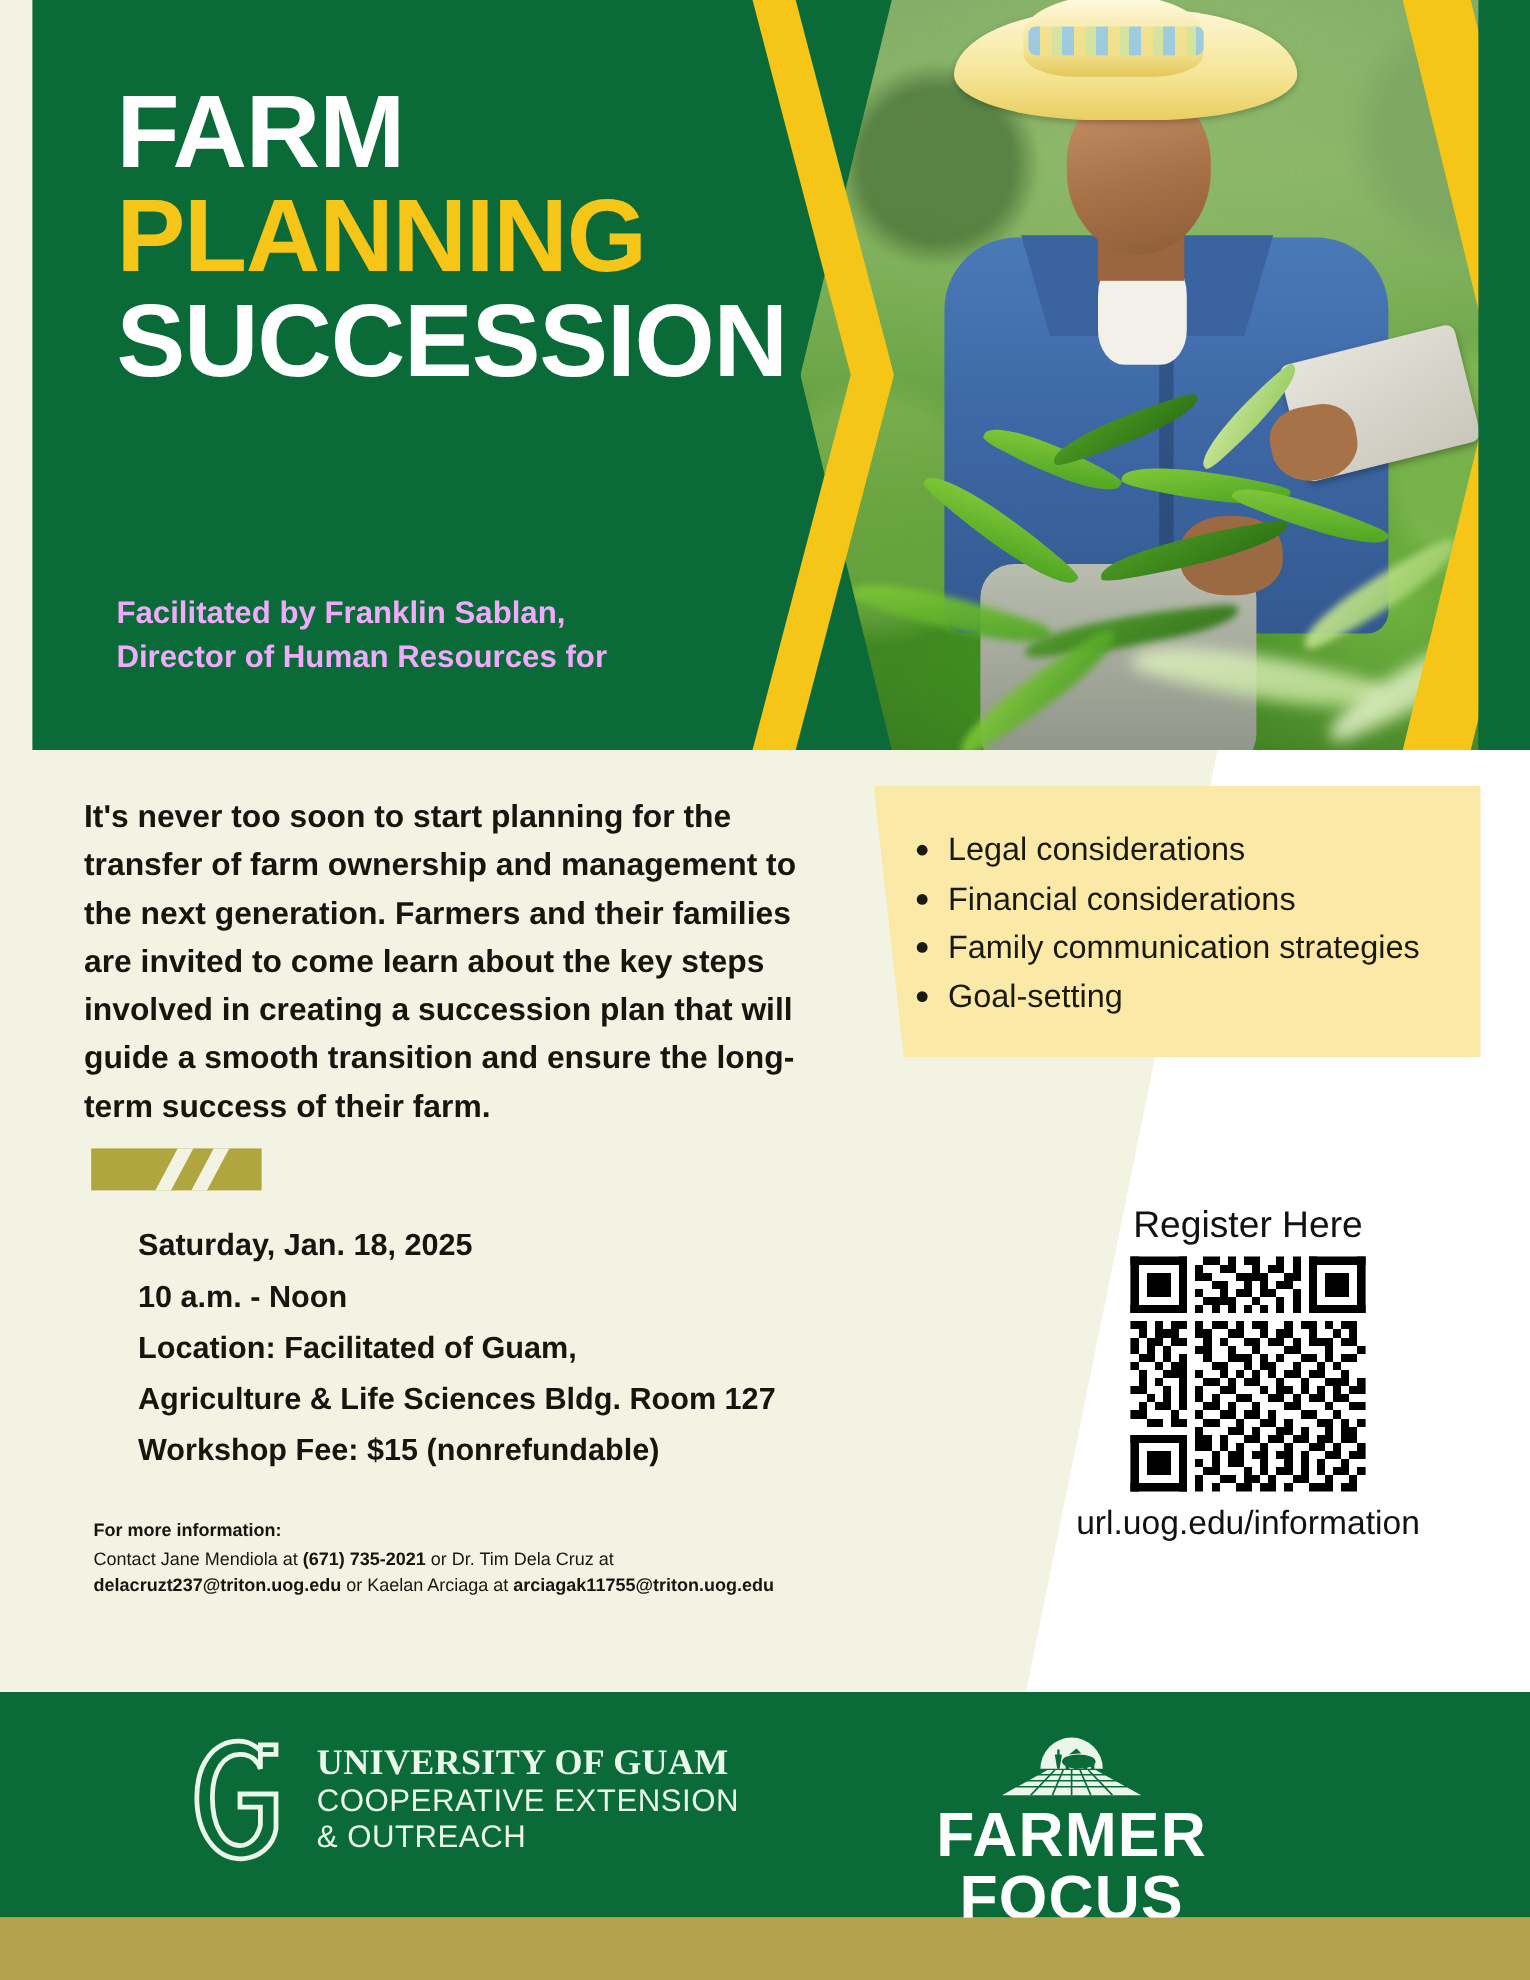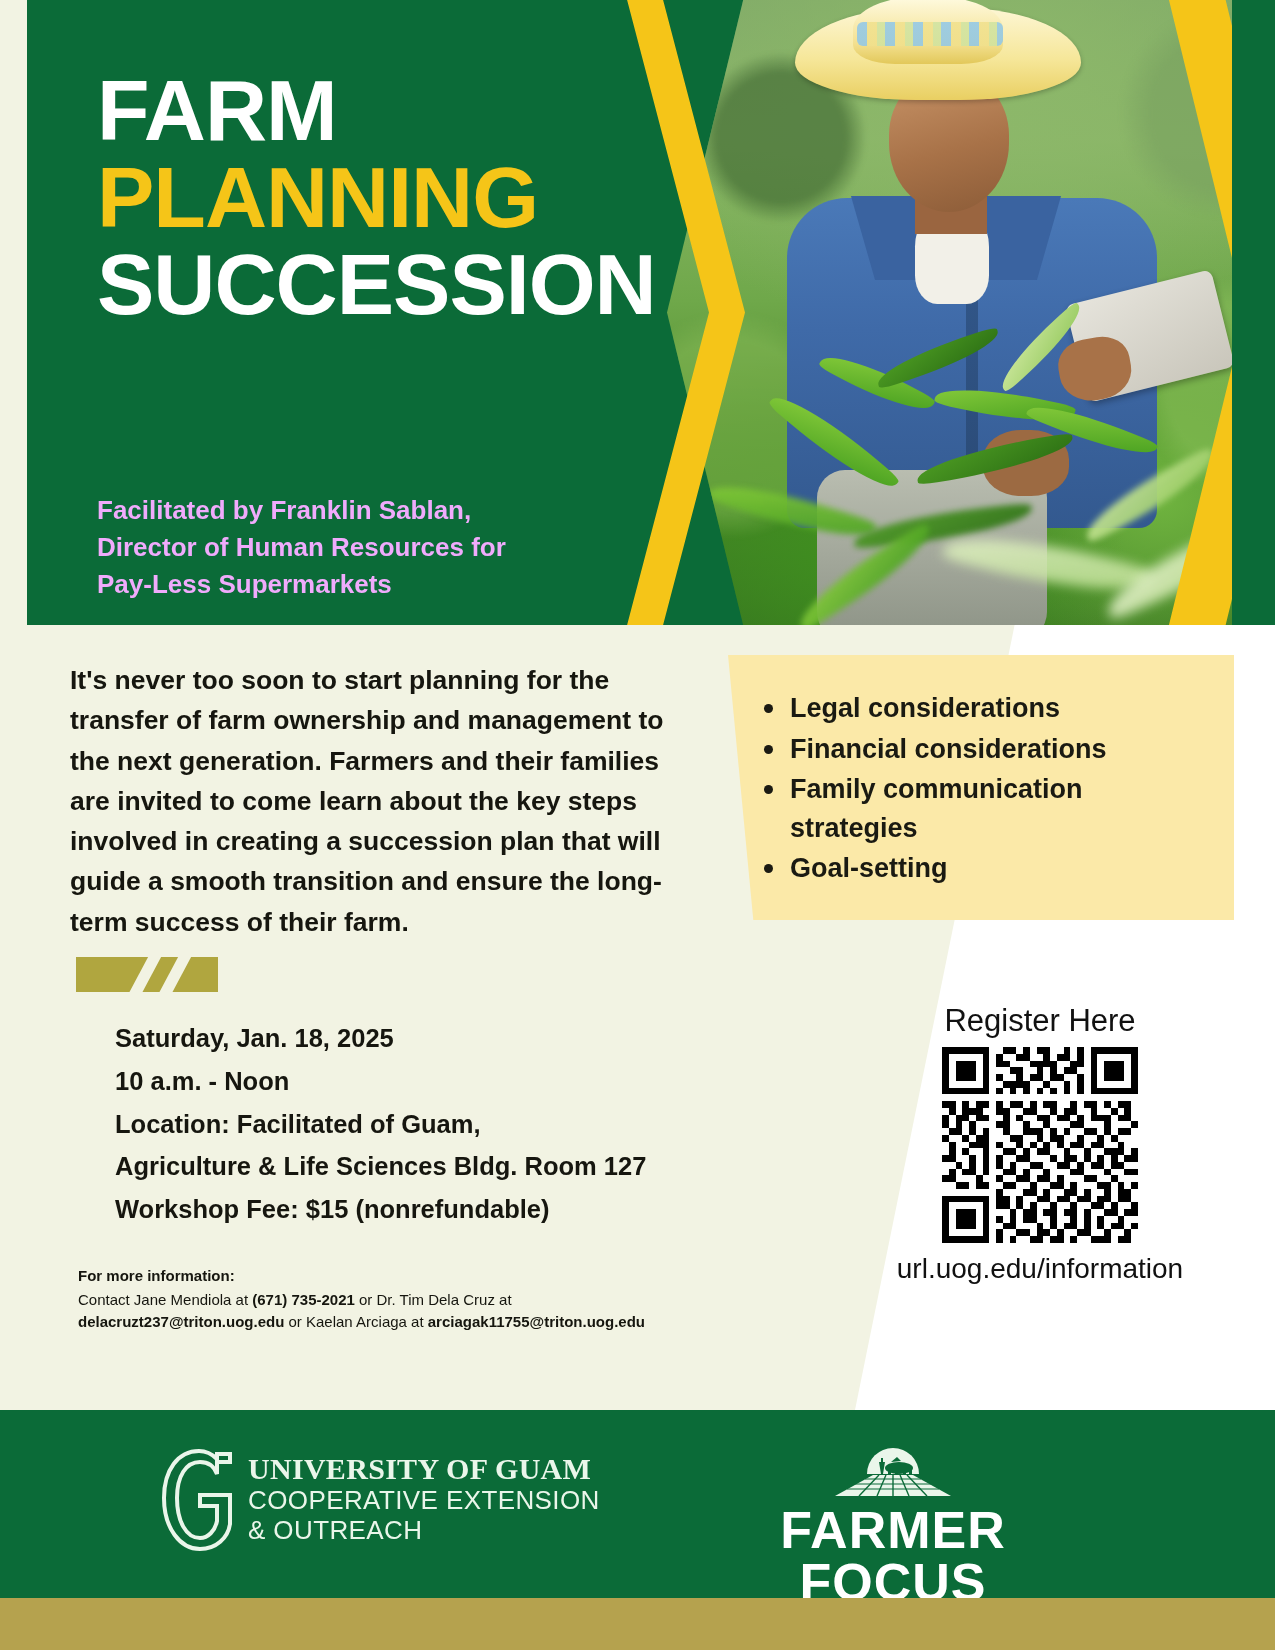"Pay-Less Supermarkets" div { html: <div>Pay-Less Supermarkets</div> -> none }
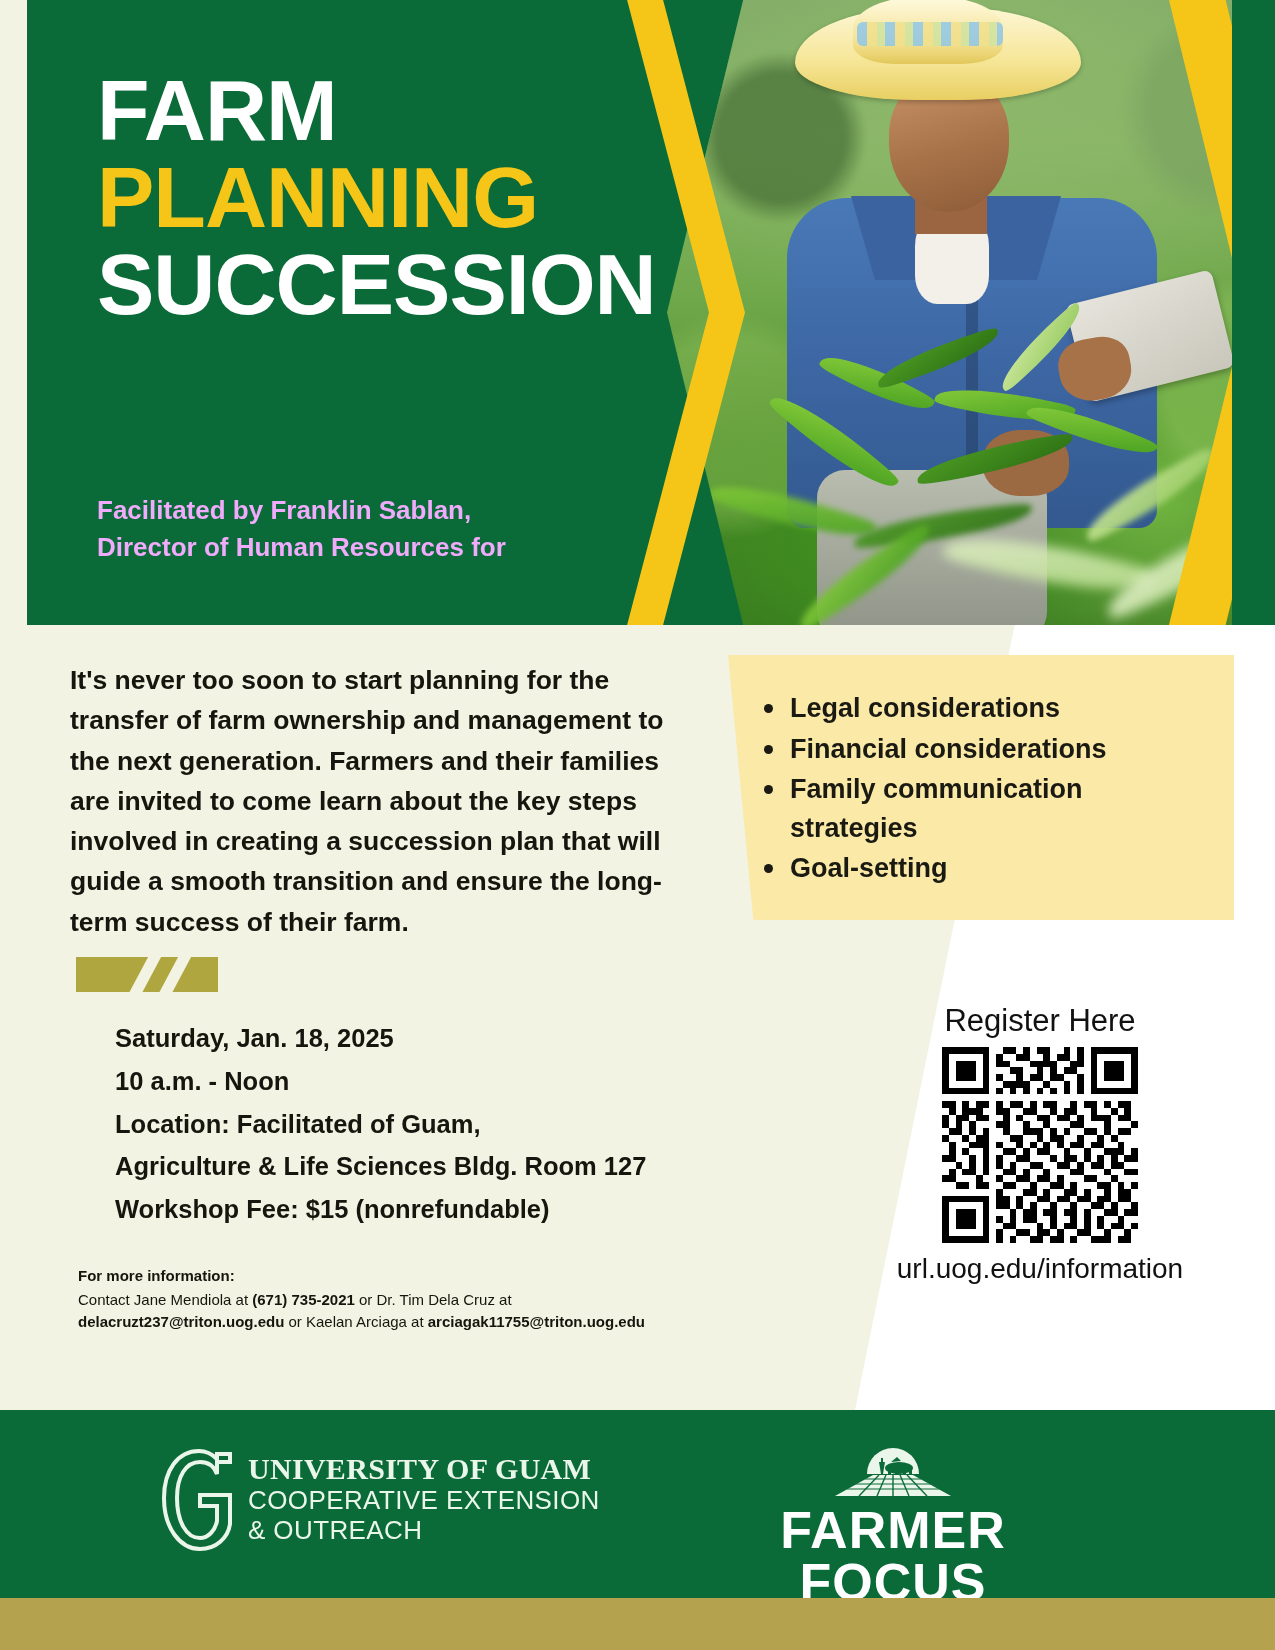"Legal considerations" .bullet-panel li { font-weight: bold -> normal }
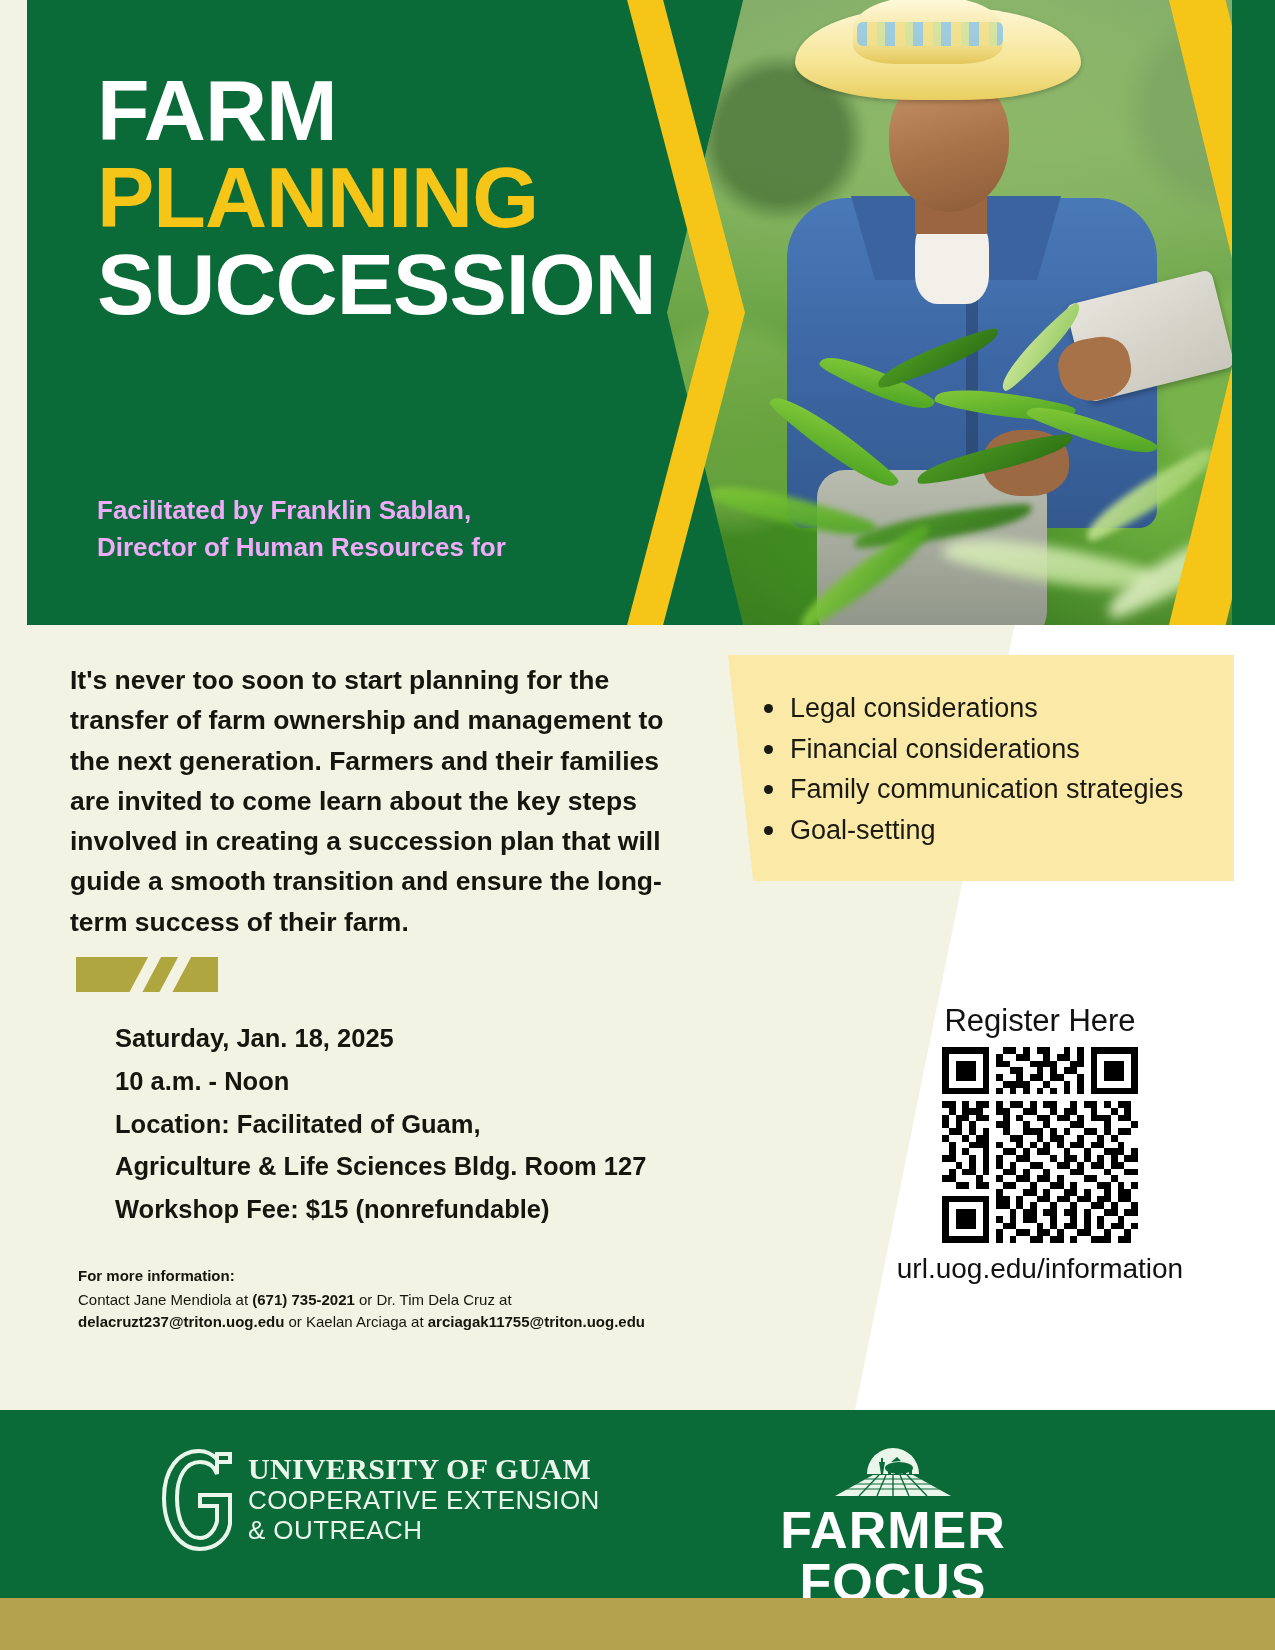"UNIVERSITY OF GUAM" .uog-logo { gap: 10px -> 26px }
